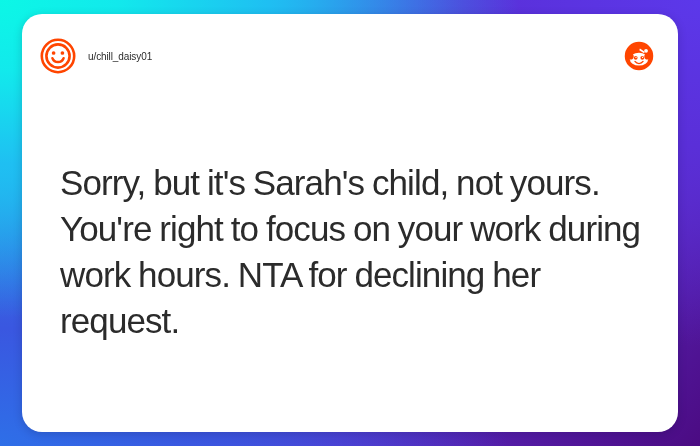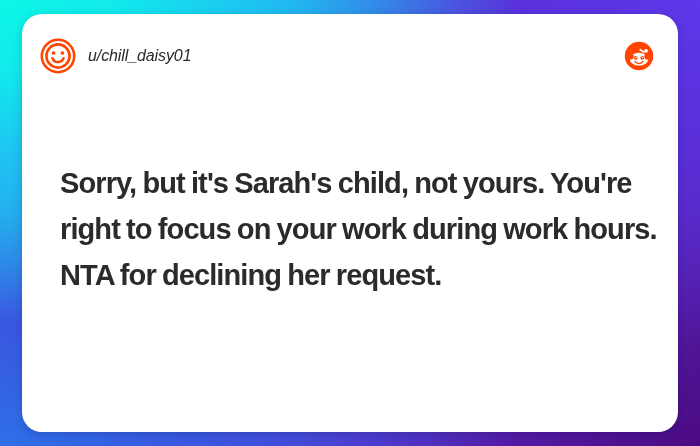"u/chill_daisy01" .username { font-size: 16px -> 10px; font-style: italic -> none }
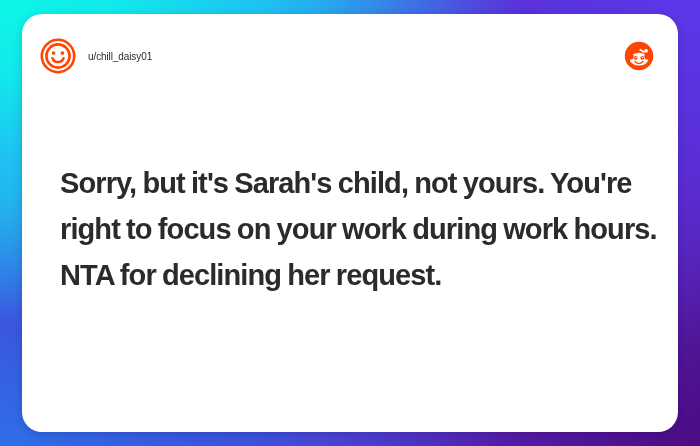"Sorry, but it's Sarah's child," #comment-body { font-size: 29px -> 35px; font-weight: bold -> none }
